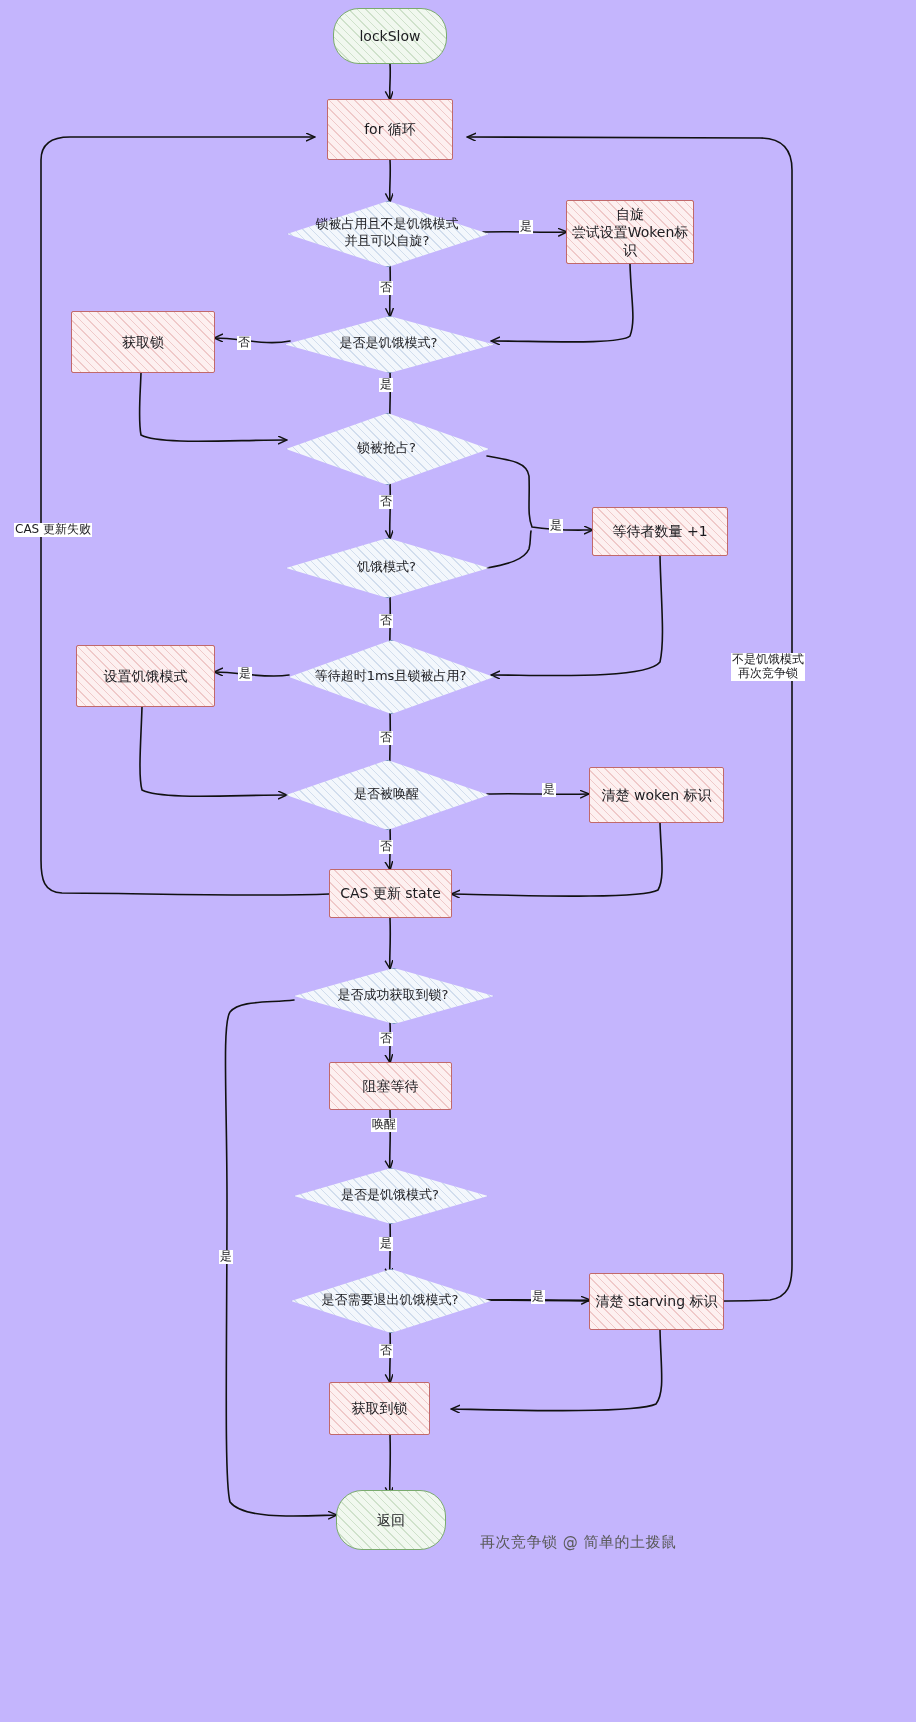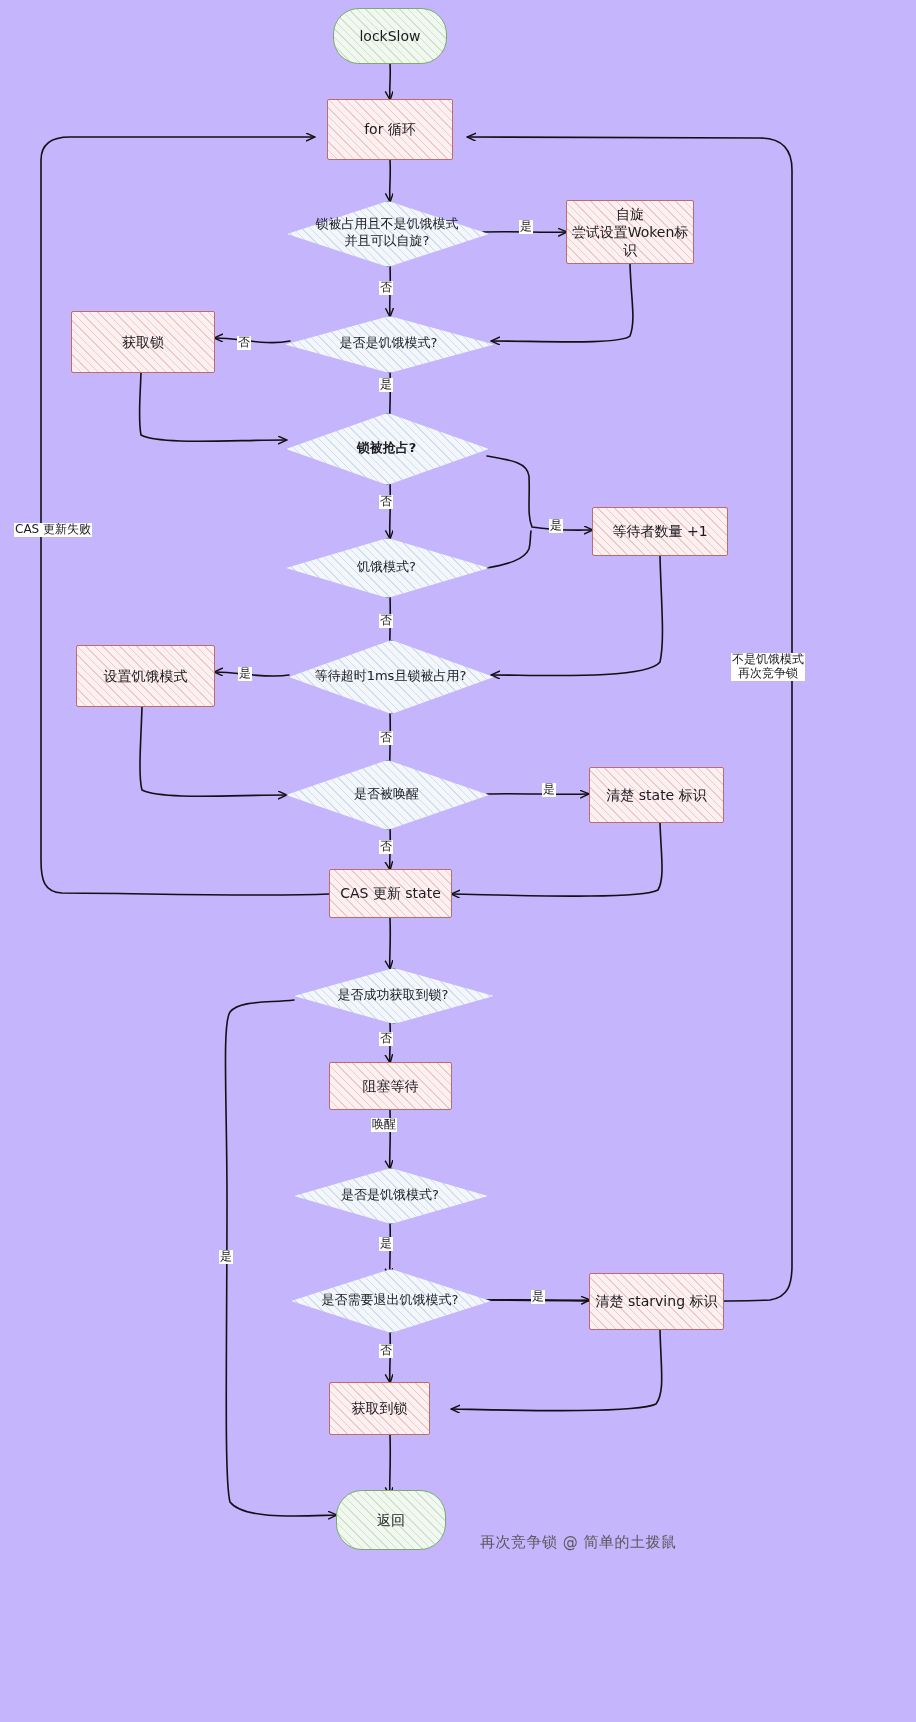"锁被抢占?" div.node { font-weight: bold -> none }
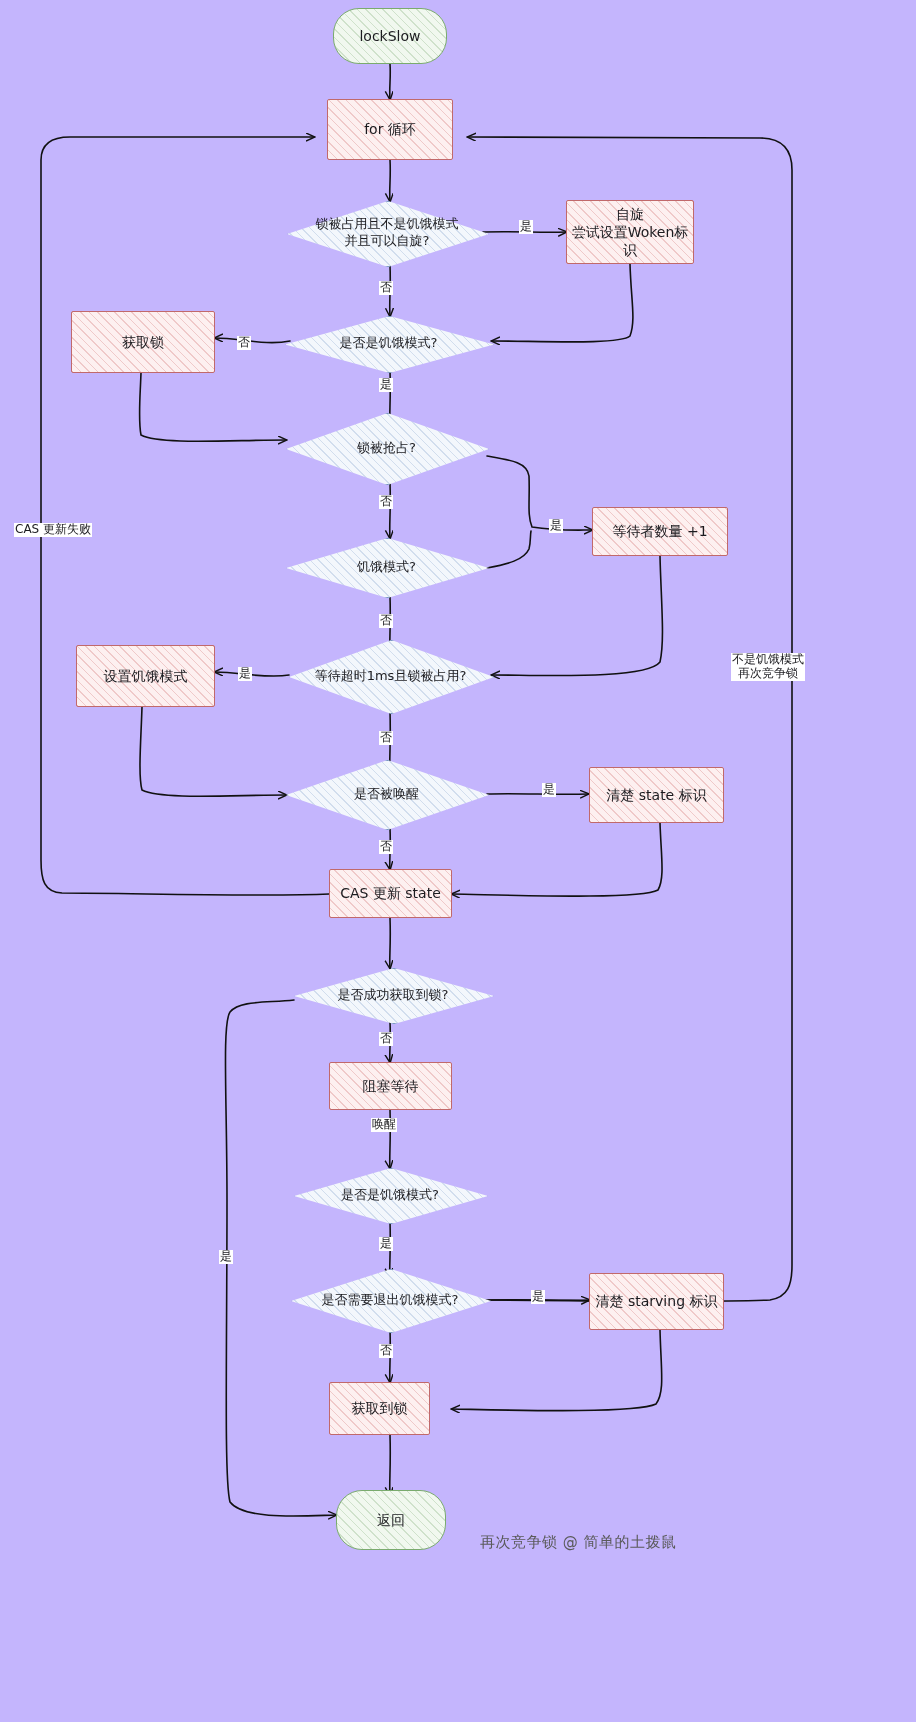"清楚 state 标识" span { text: state -> woken }
